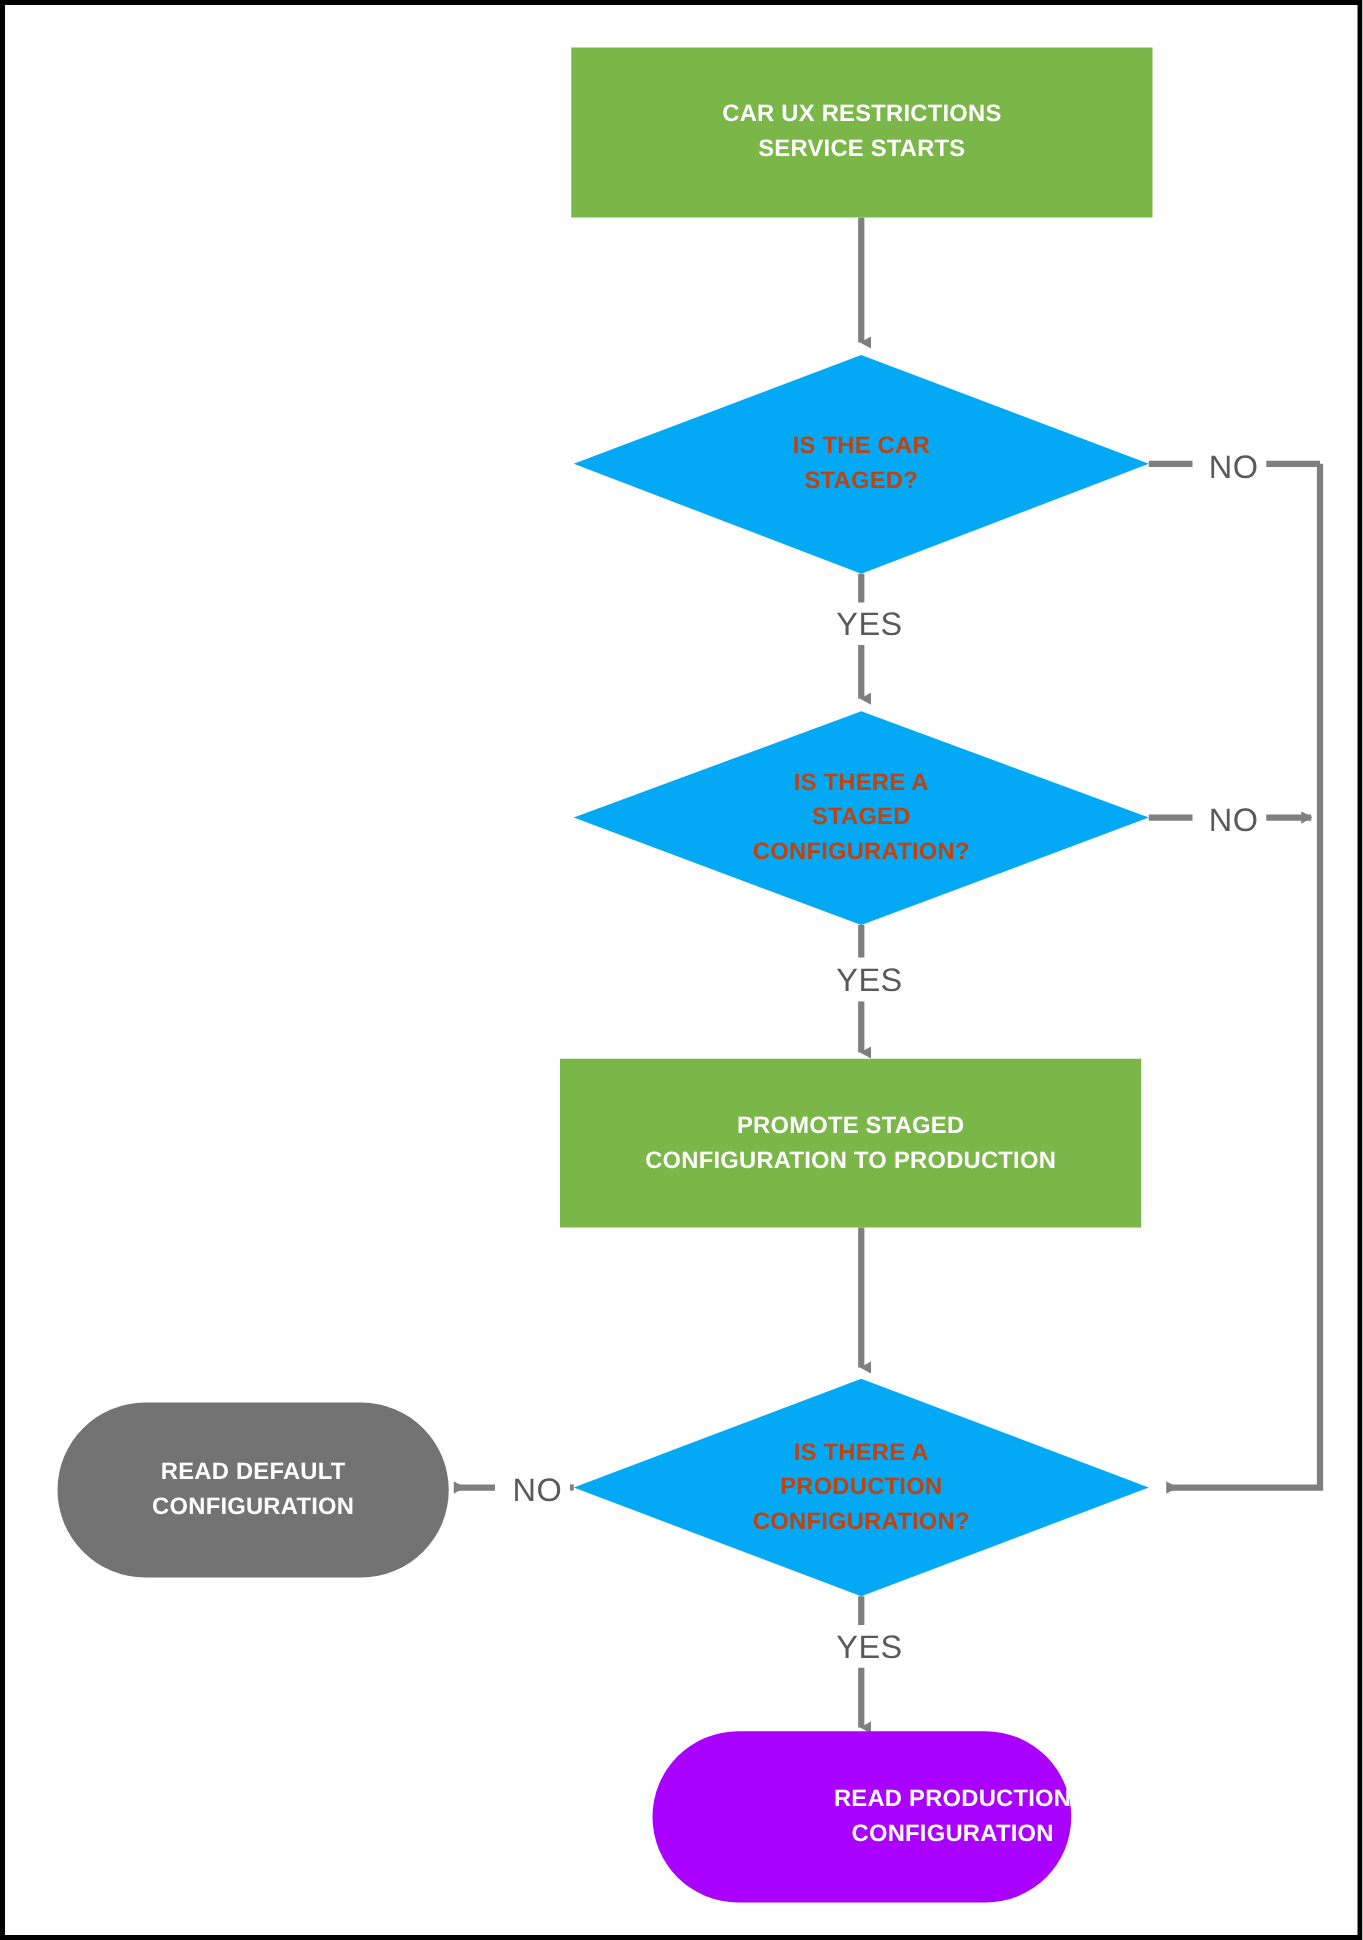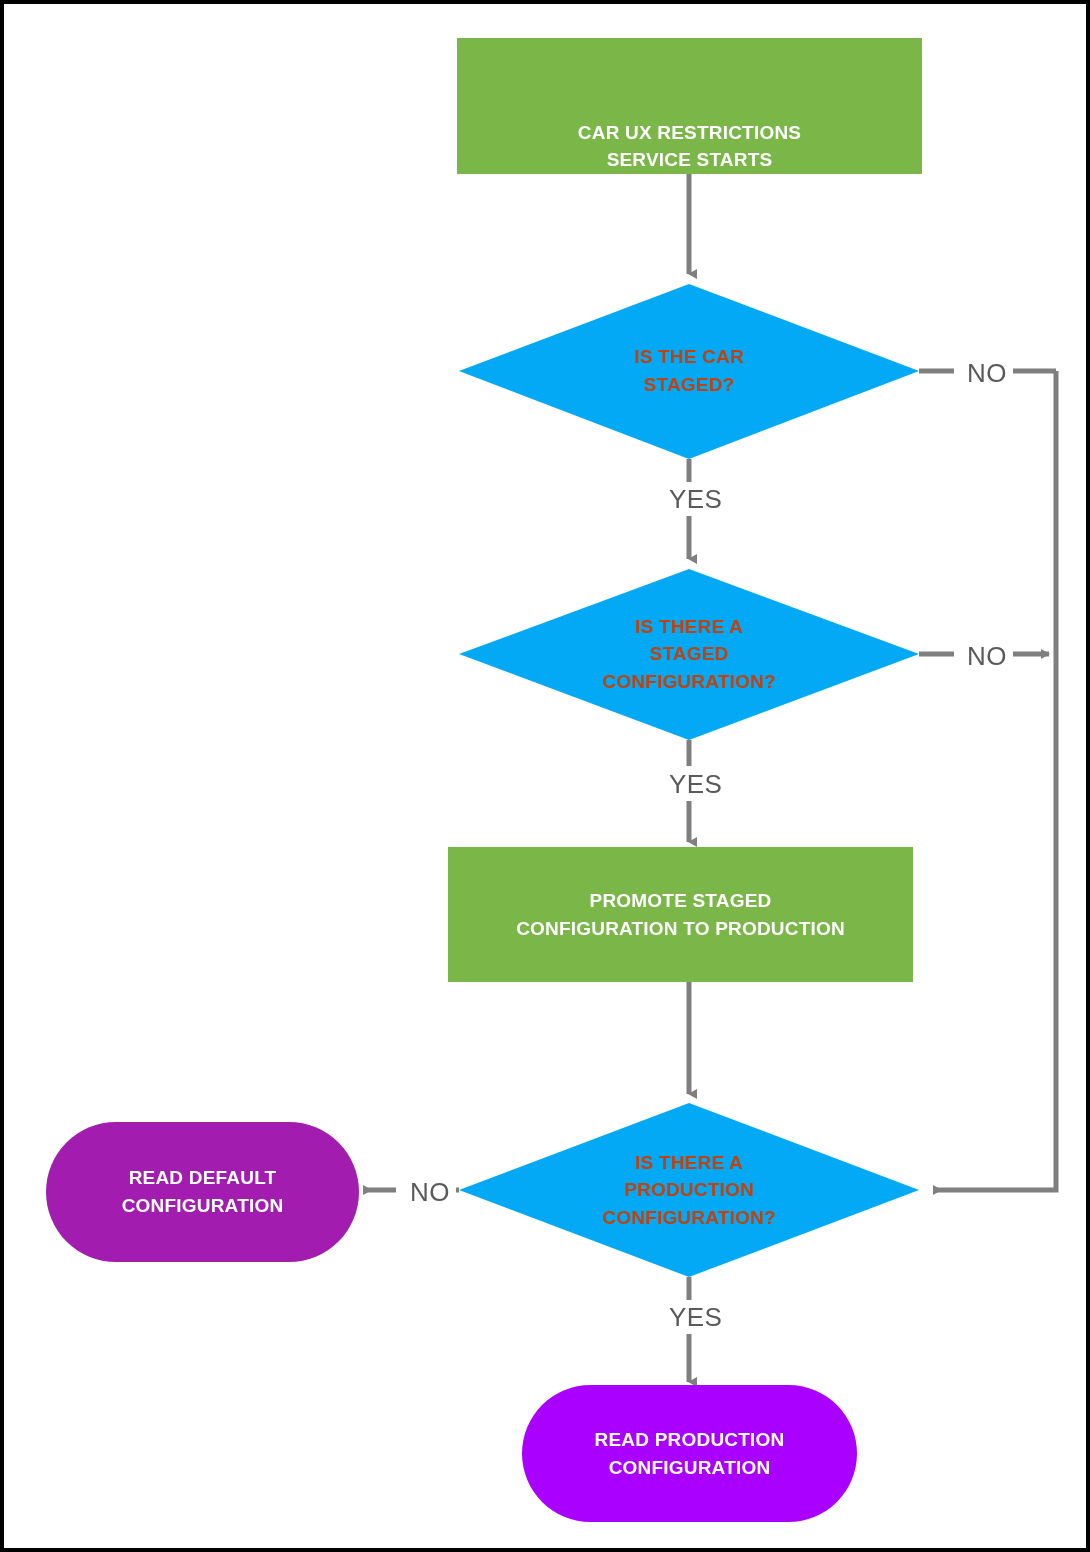"CAR UX RESTRICTIONS" div.node { align-items: flex-end -> none }
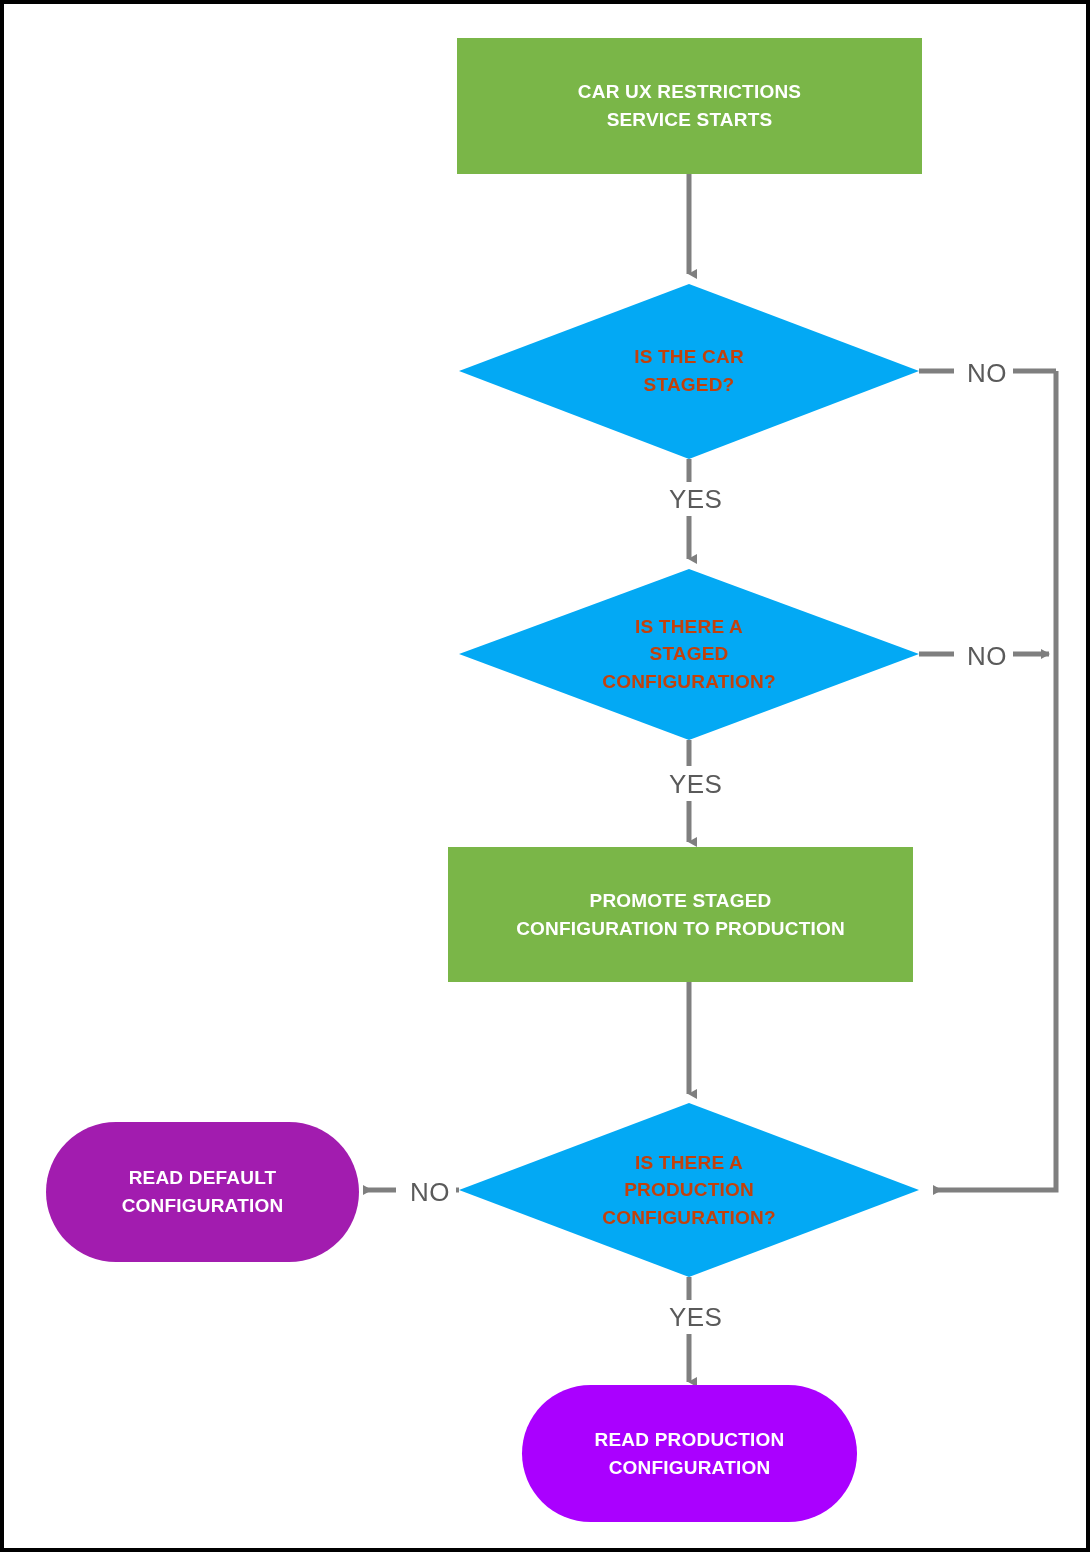"READ DEFAULT" div.node { background: #a21caf -> #737373 }
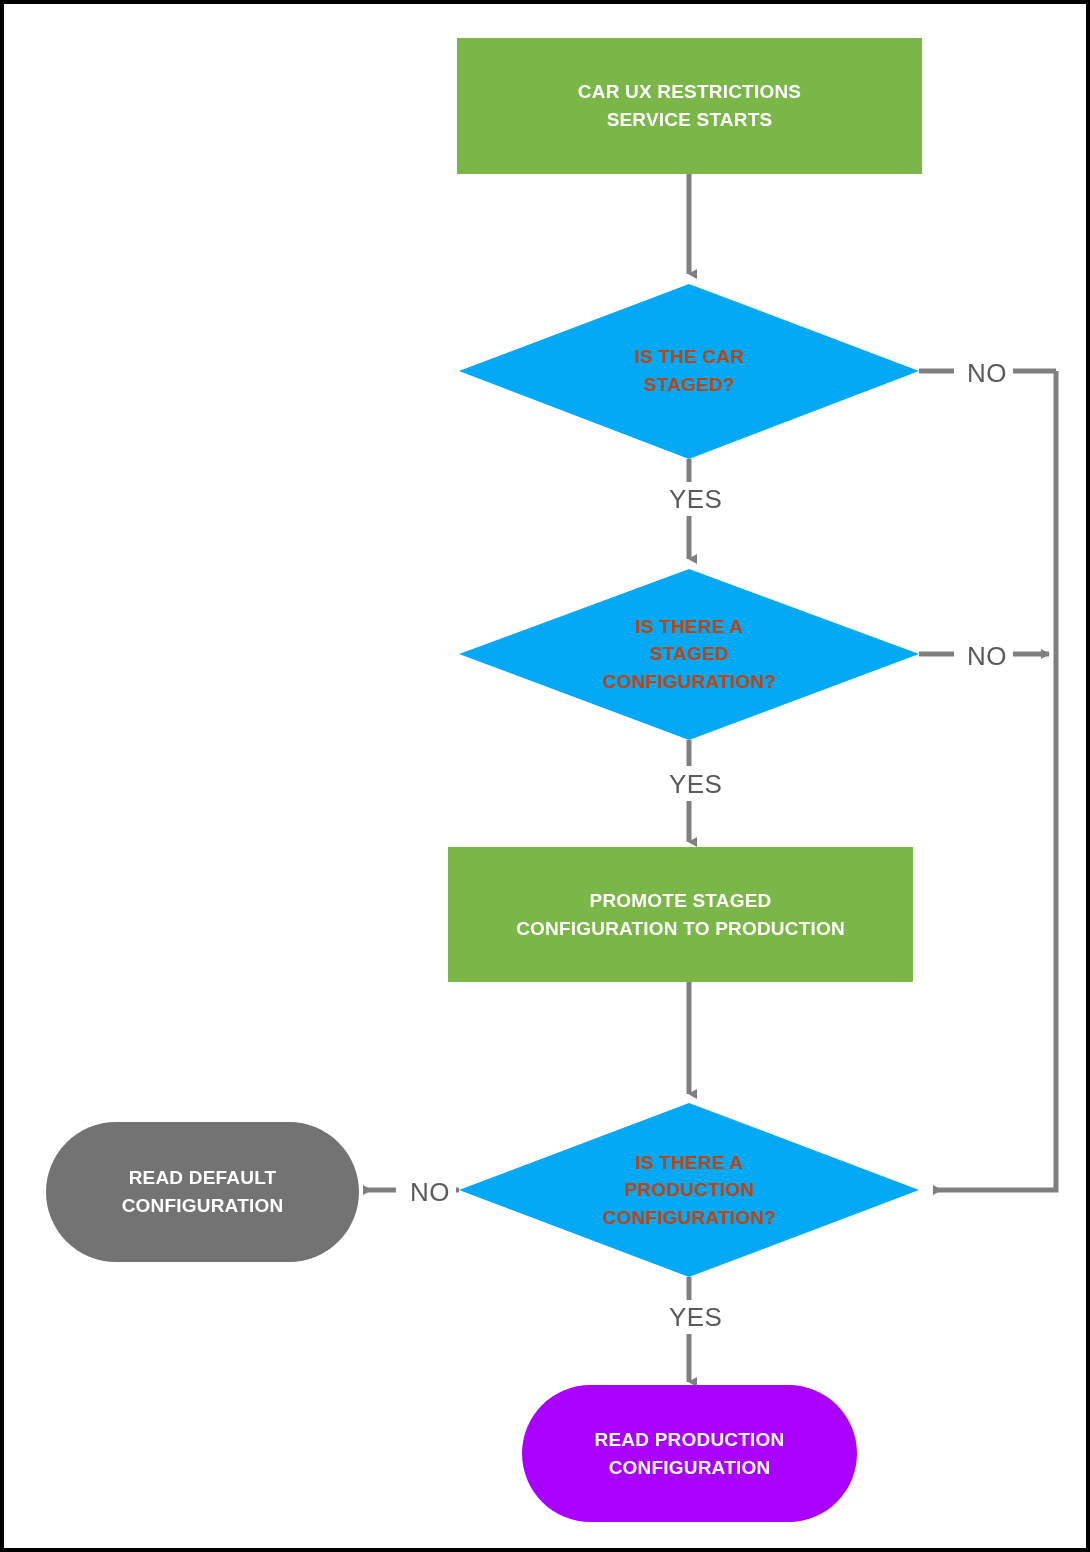"READ PRODUCTION" div.node { justify-content: none -> flex-end }
